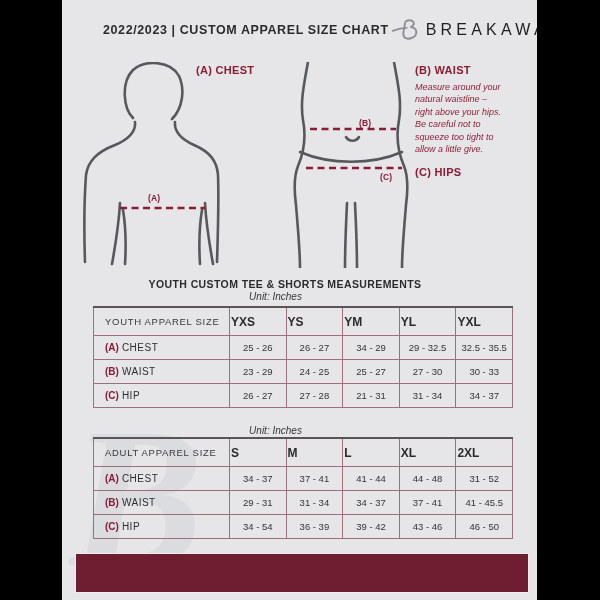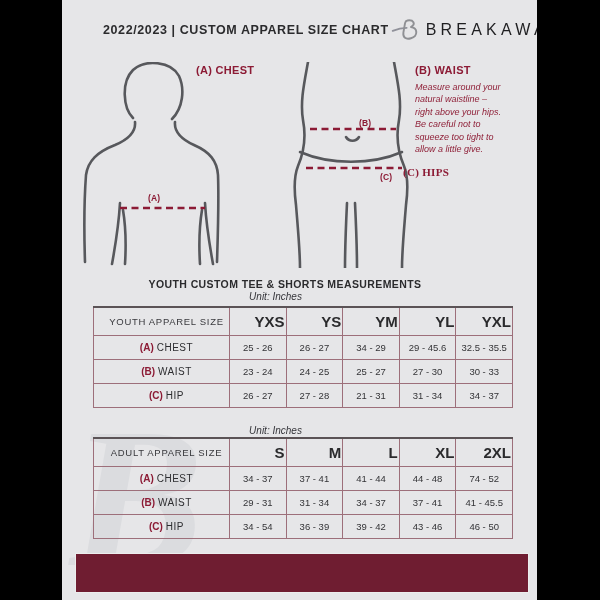"(C) HIPS" .instr-hips { font-family: Liberation Serif, serif -> none; left: 341px -> 353px }
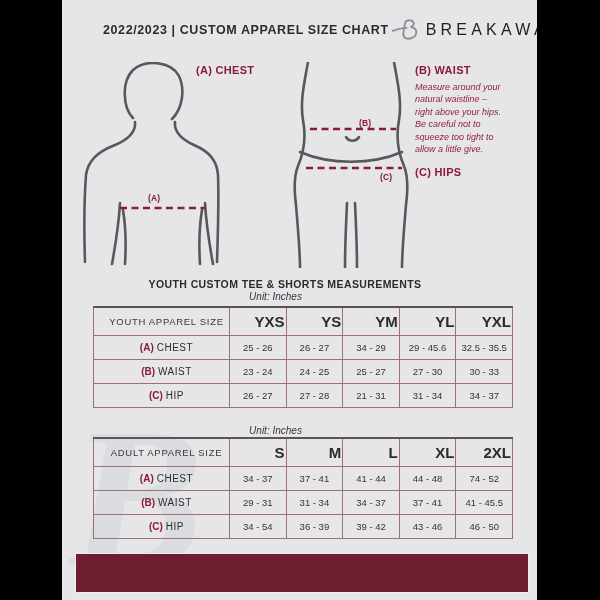"YOUTH APPAREL SIZE" .size-table th.first, .size-table td.first { text-align: center -> left }
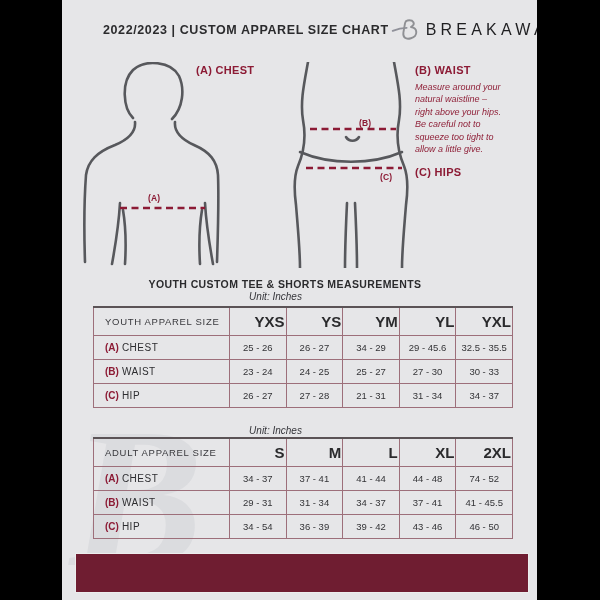"YXS" .size-table thead th { font-size: 15px -> 12px; text-align: right -> left }
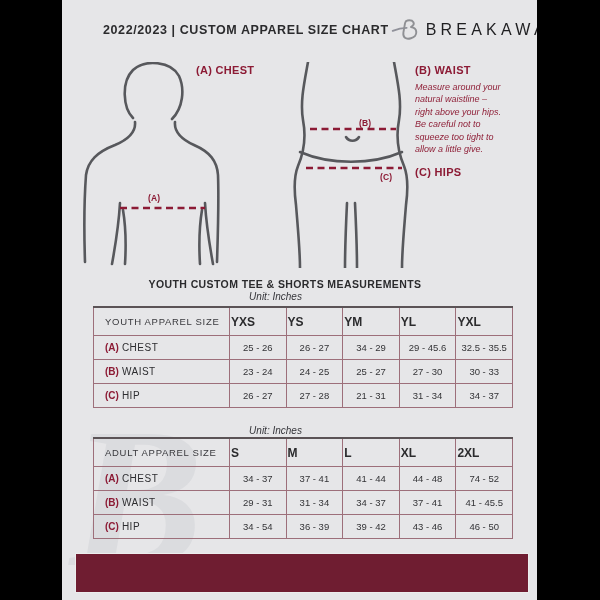"29 - 45.6" td { text: 45.6 -> 32.5 }
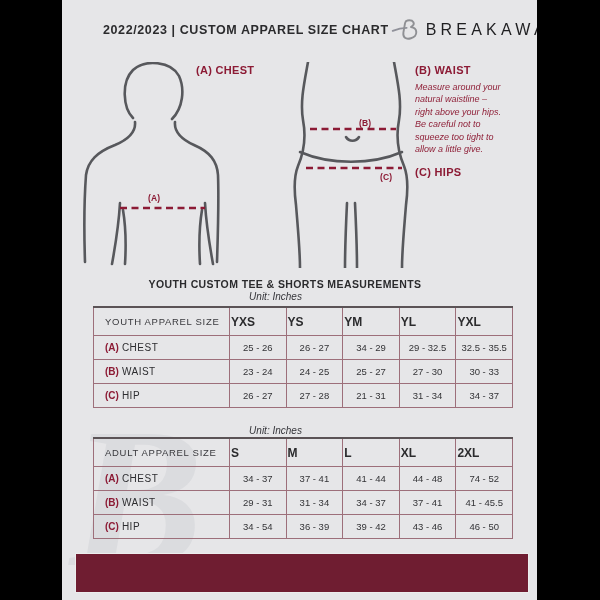"23 - 24" td { text: 24 -> 29 }
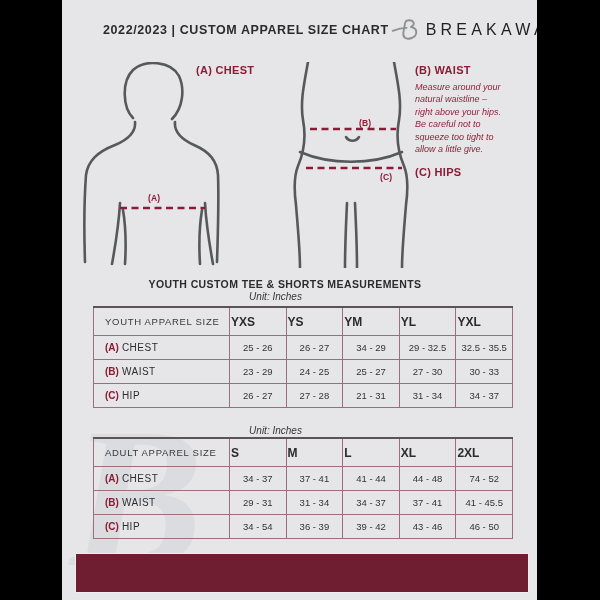"74 - 52" td { text: 74 -> 31 }
